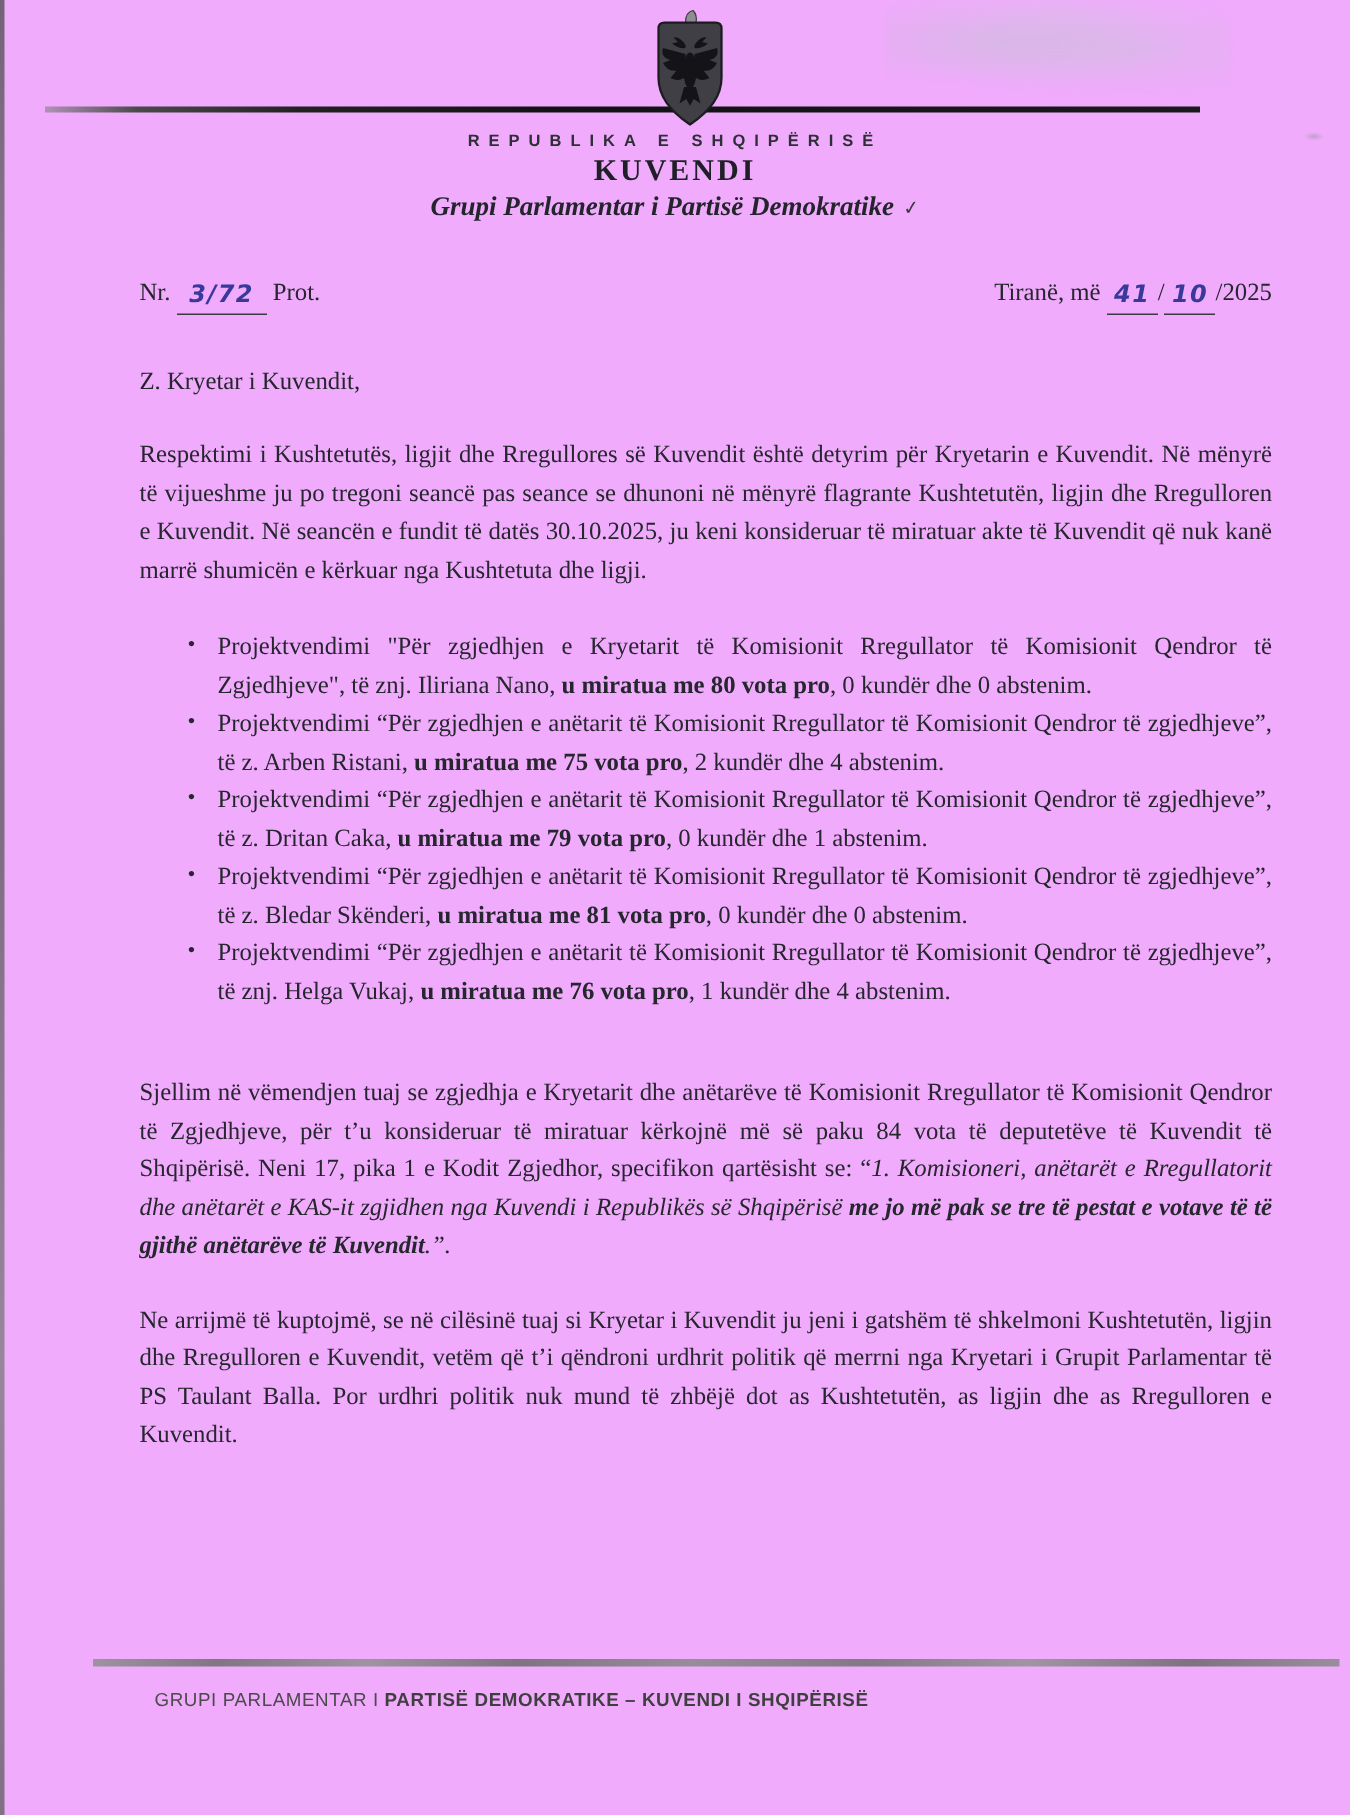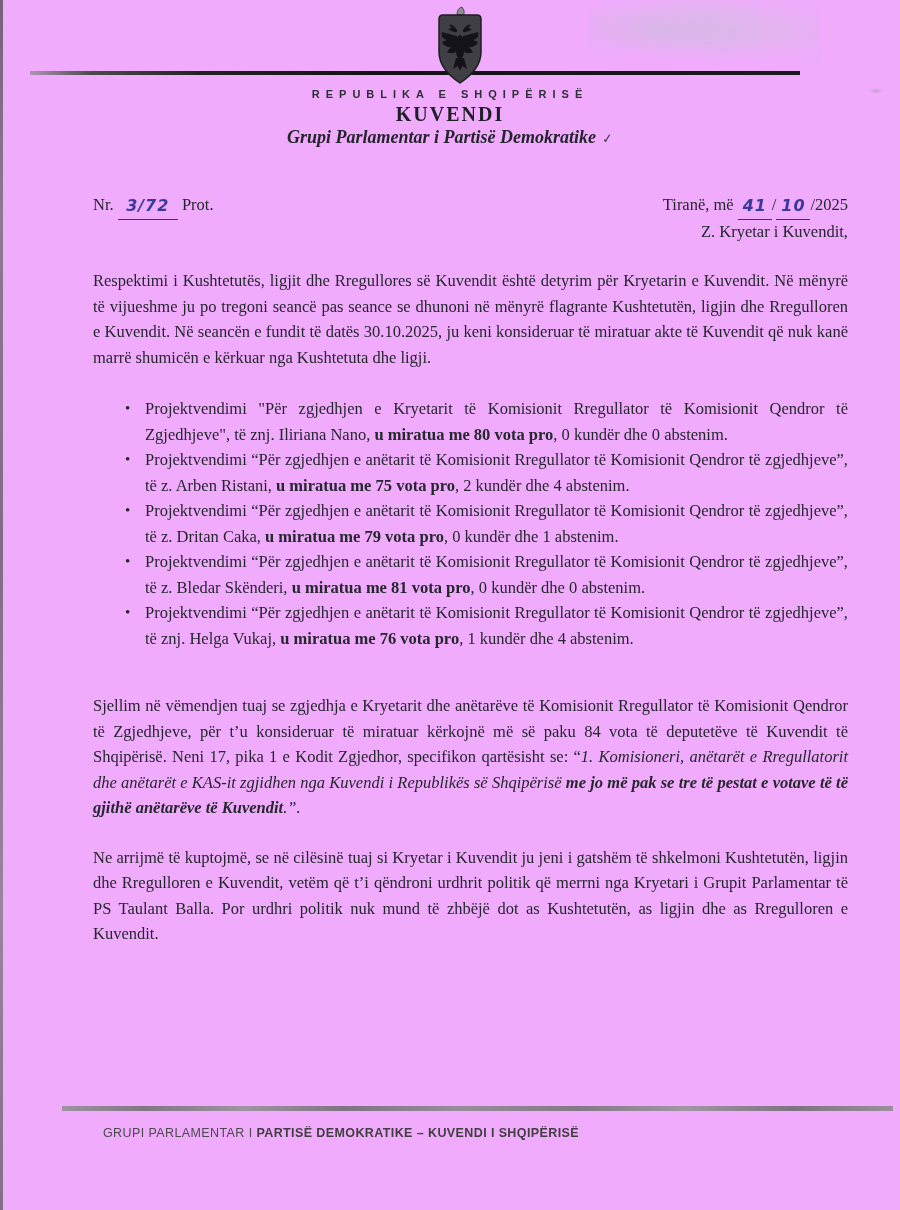"Nr. 3/72 Prot." .meta-row { margin-top: 32px -> 22px }
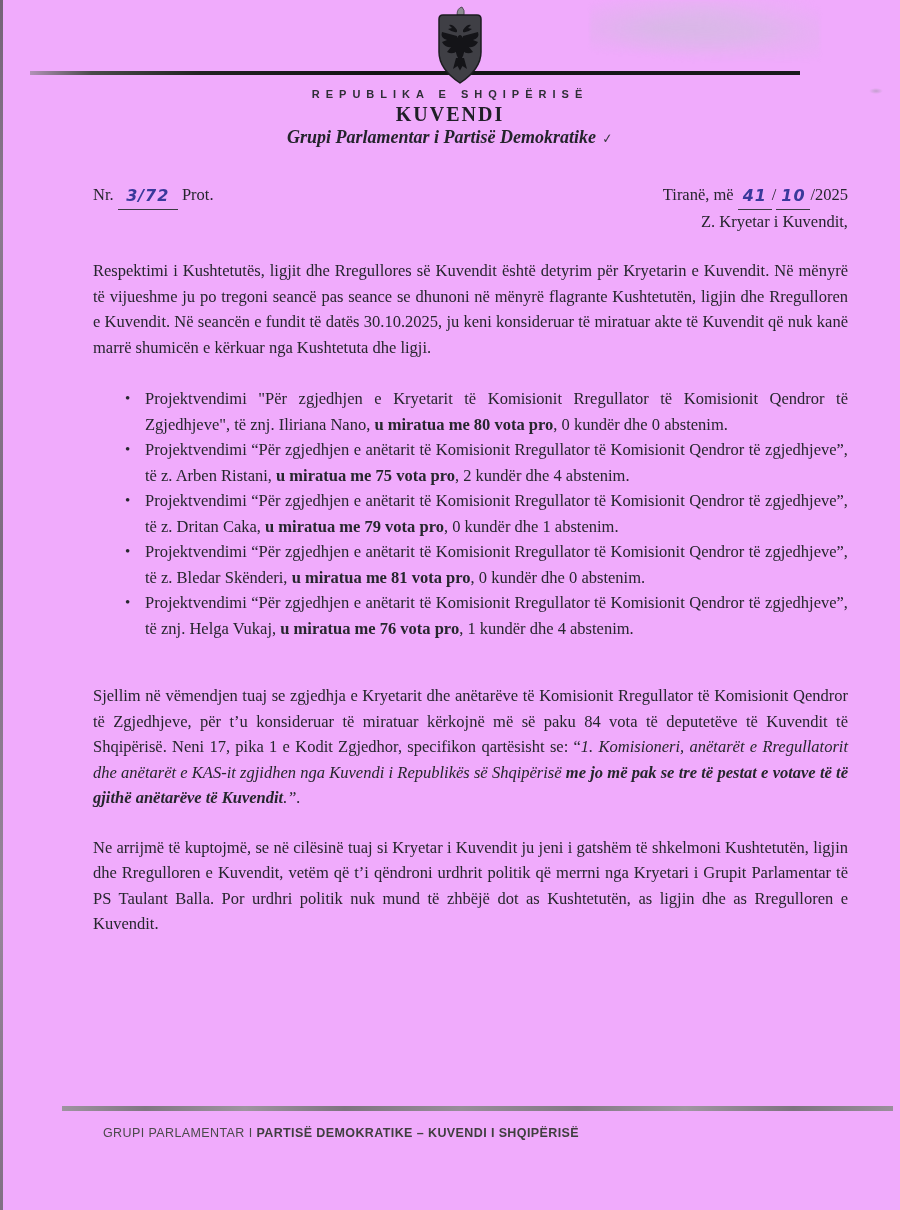"Z. Kryetar i Kuvendit," .salutation { margin-top: none -> 32px; text-align: right -> none }
